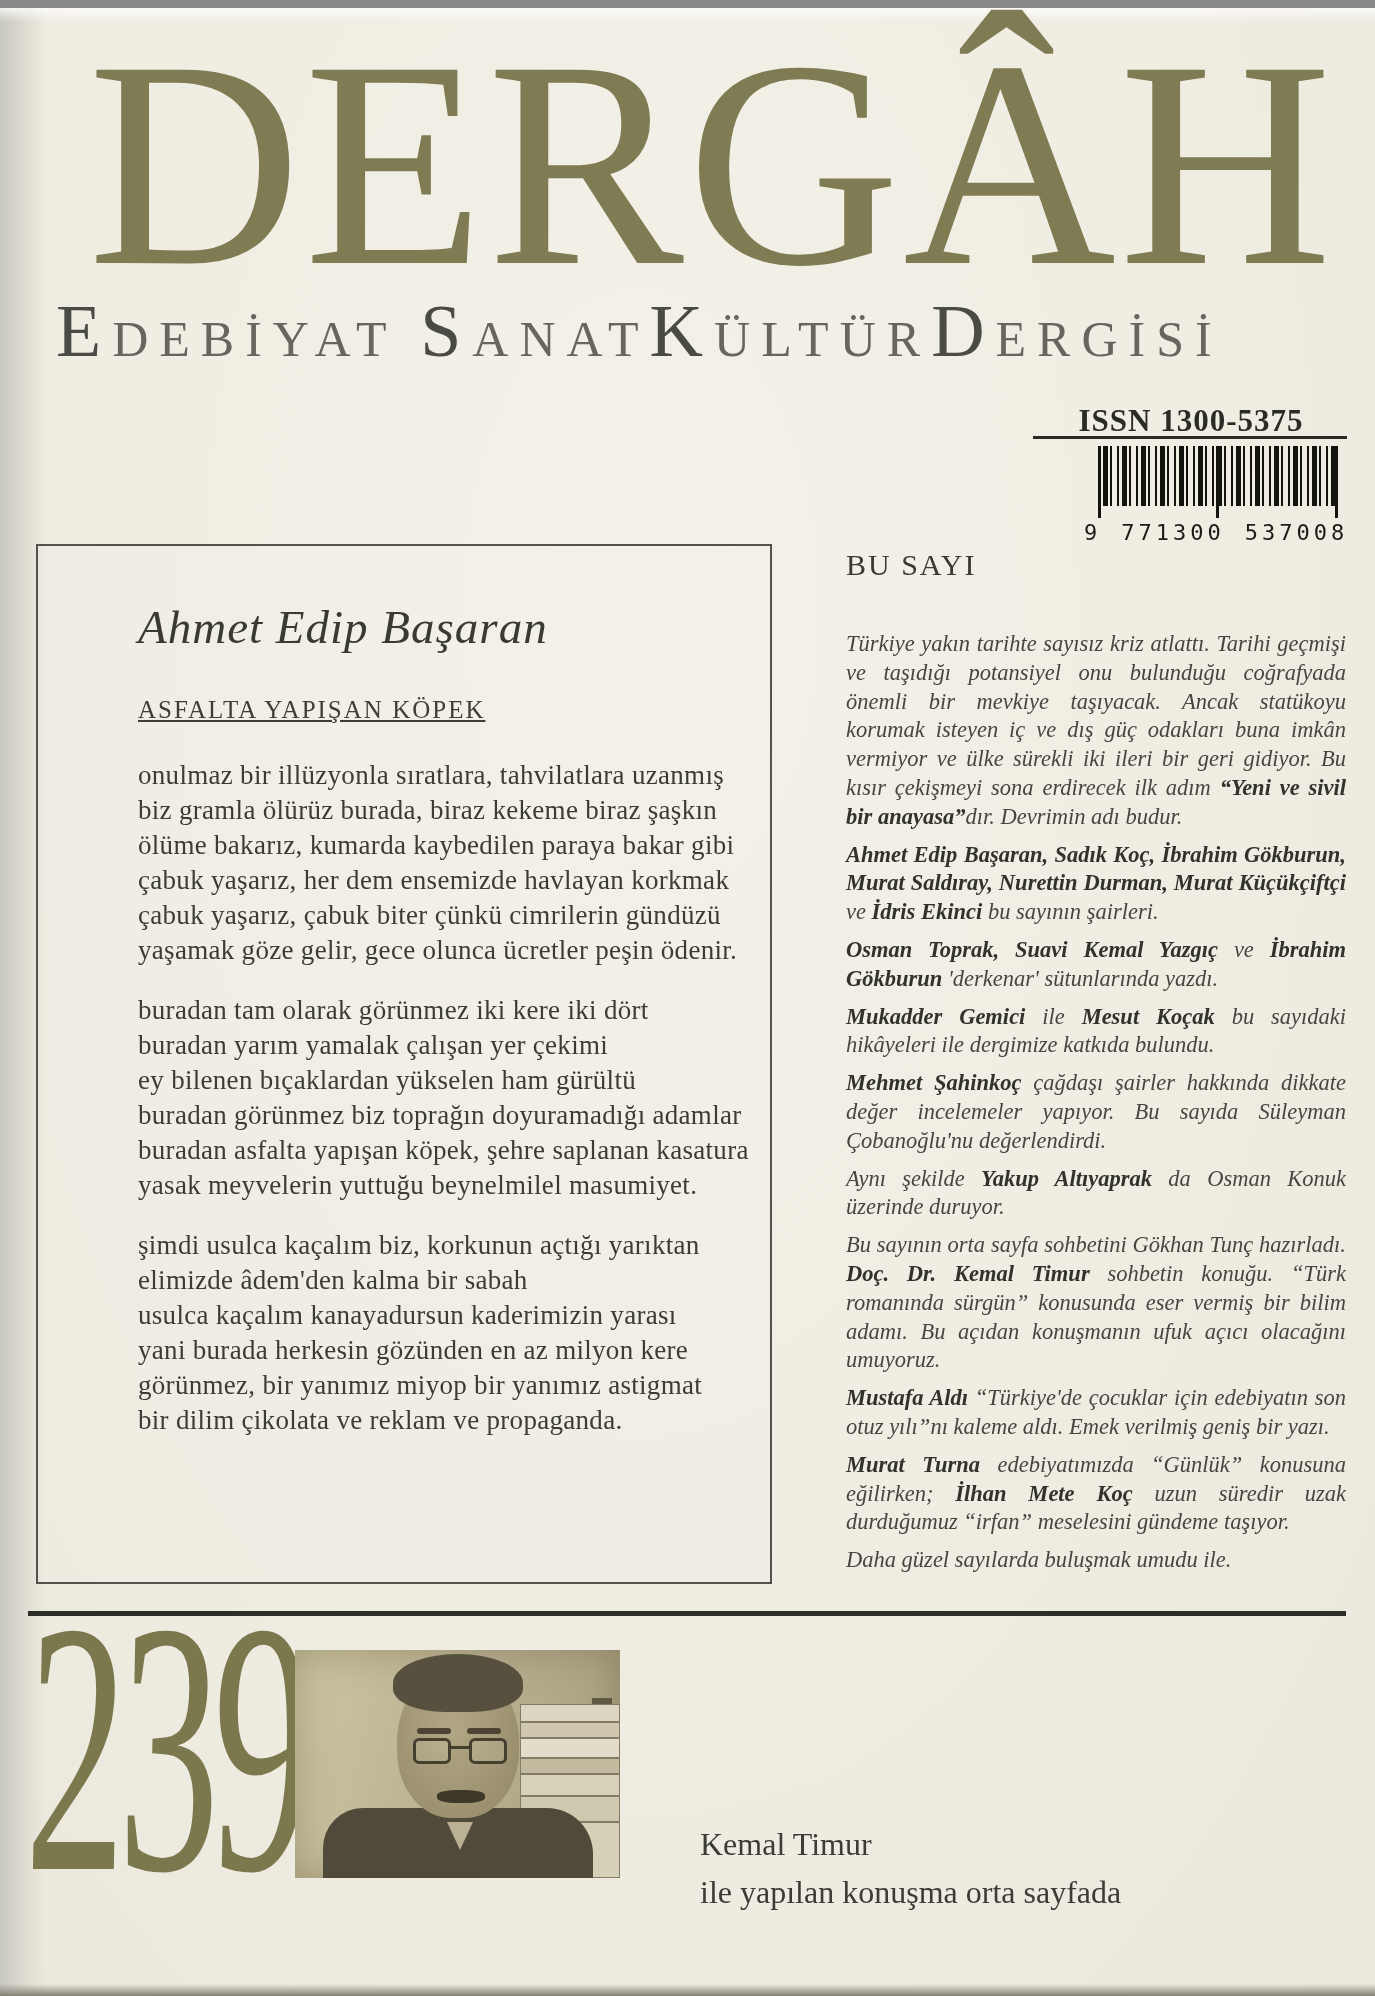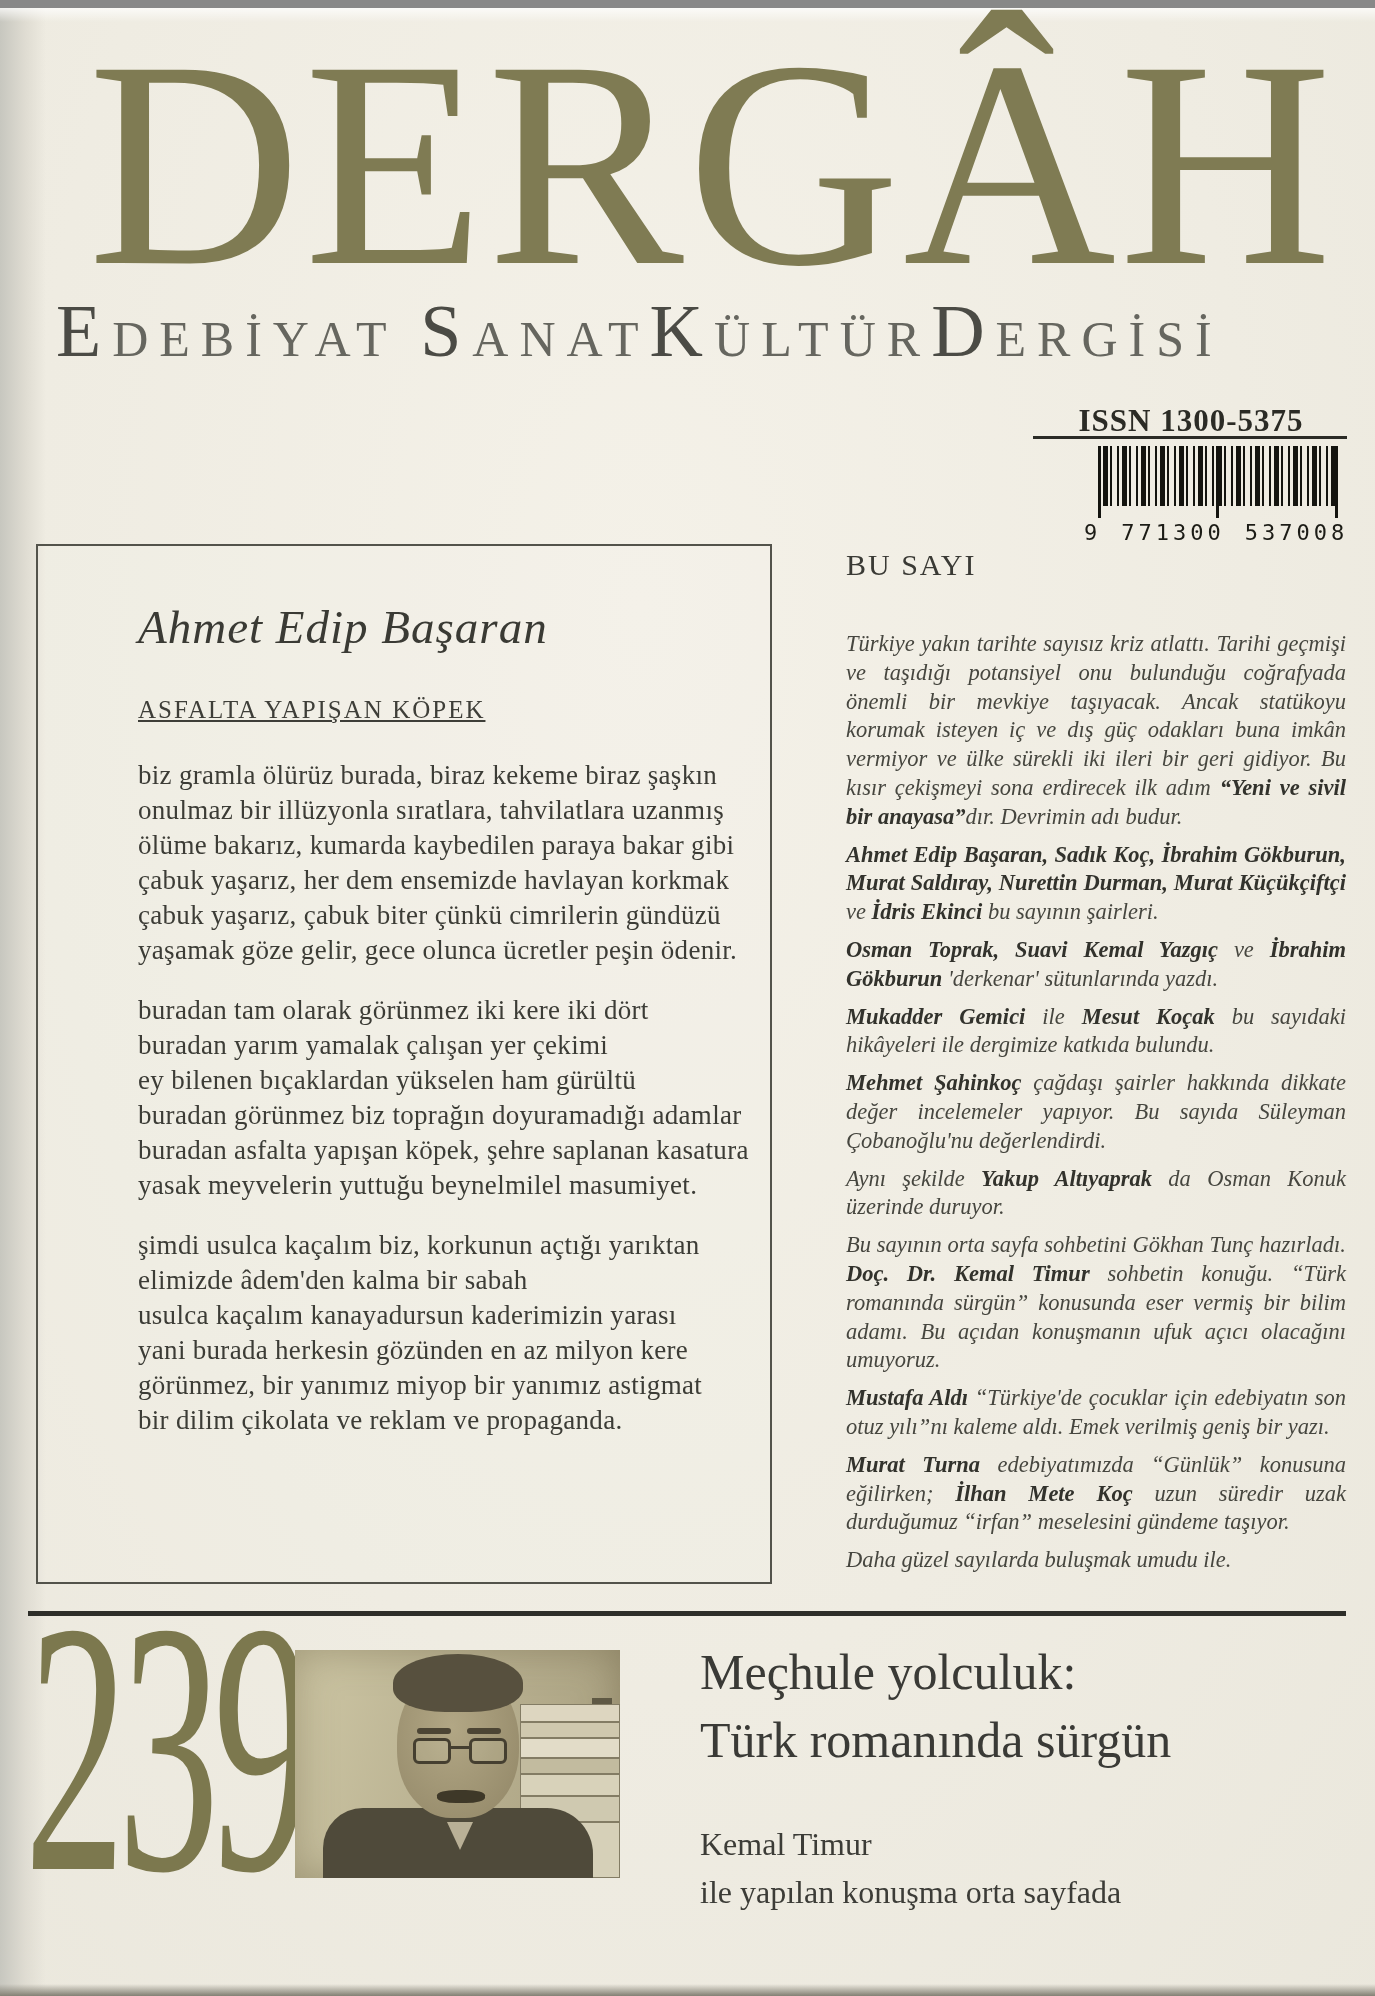"biz gramla ölürüz burada, biraz" div.pline { order: before "onulmaz bir illüzyonla sıratlara," -> after "onulmaz bir illüzyonla sıratlara," }
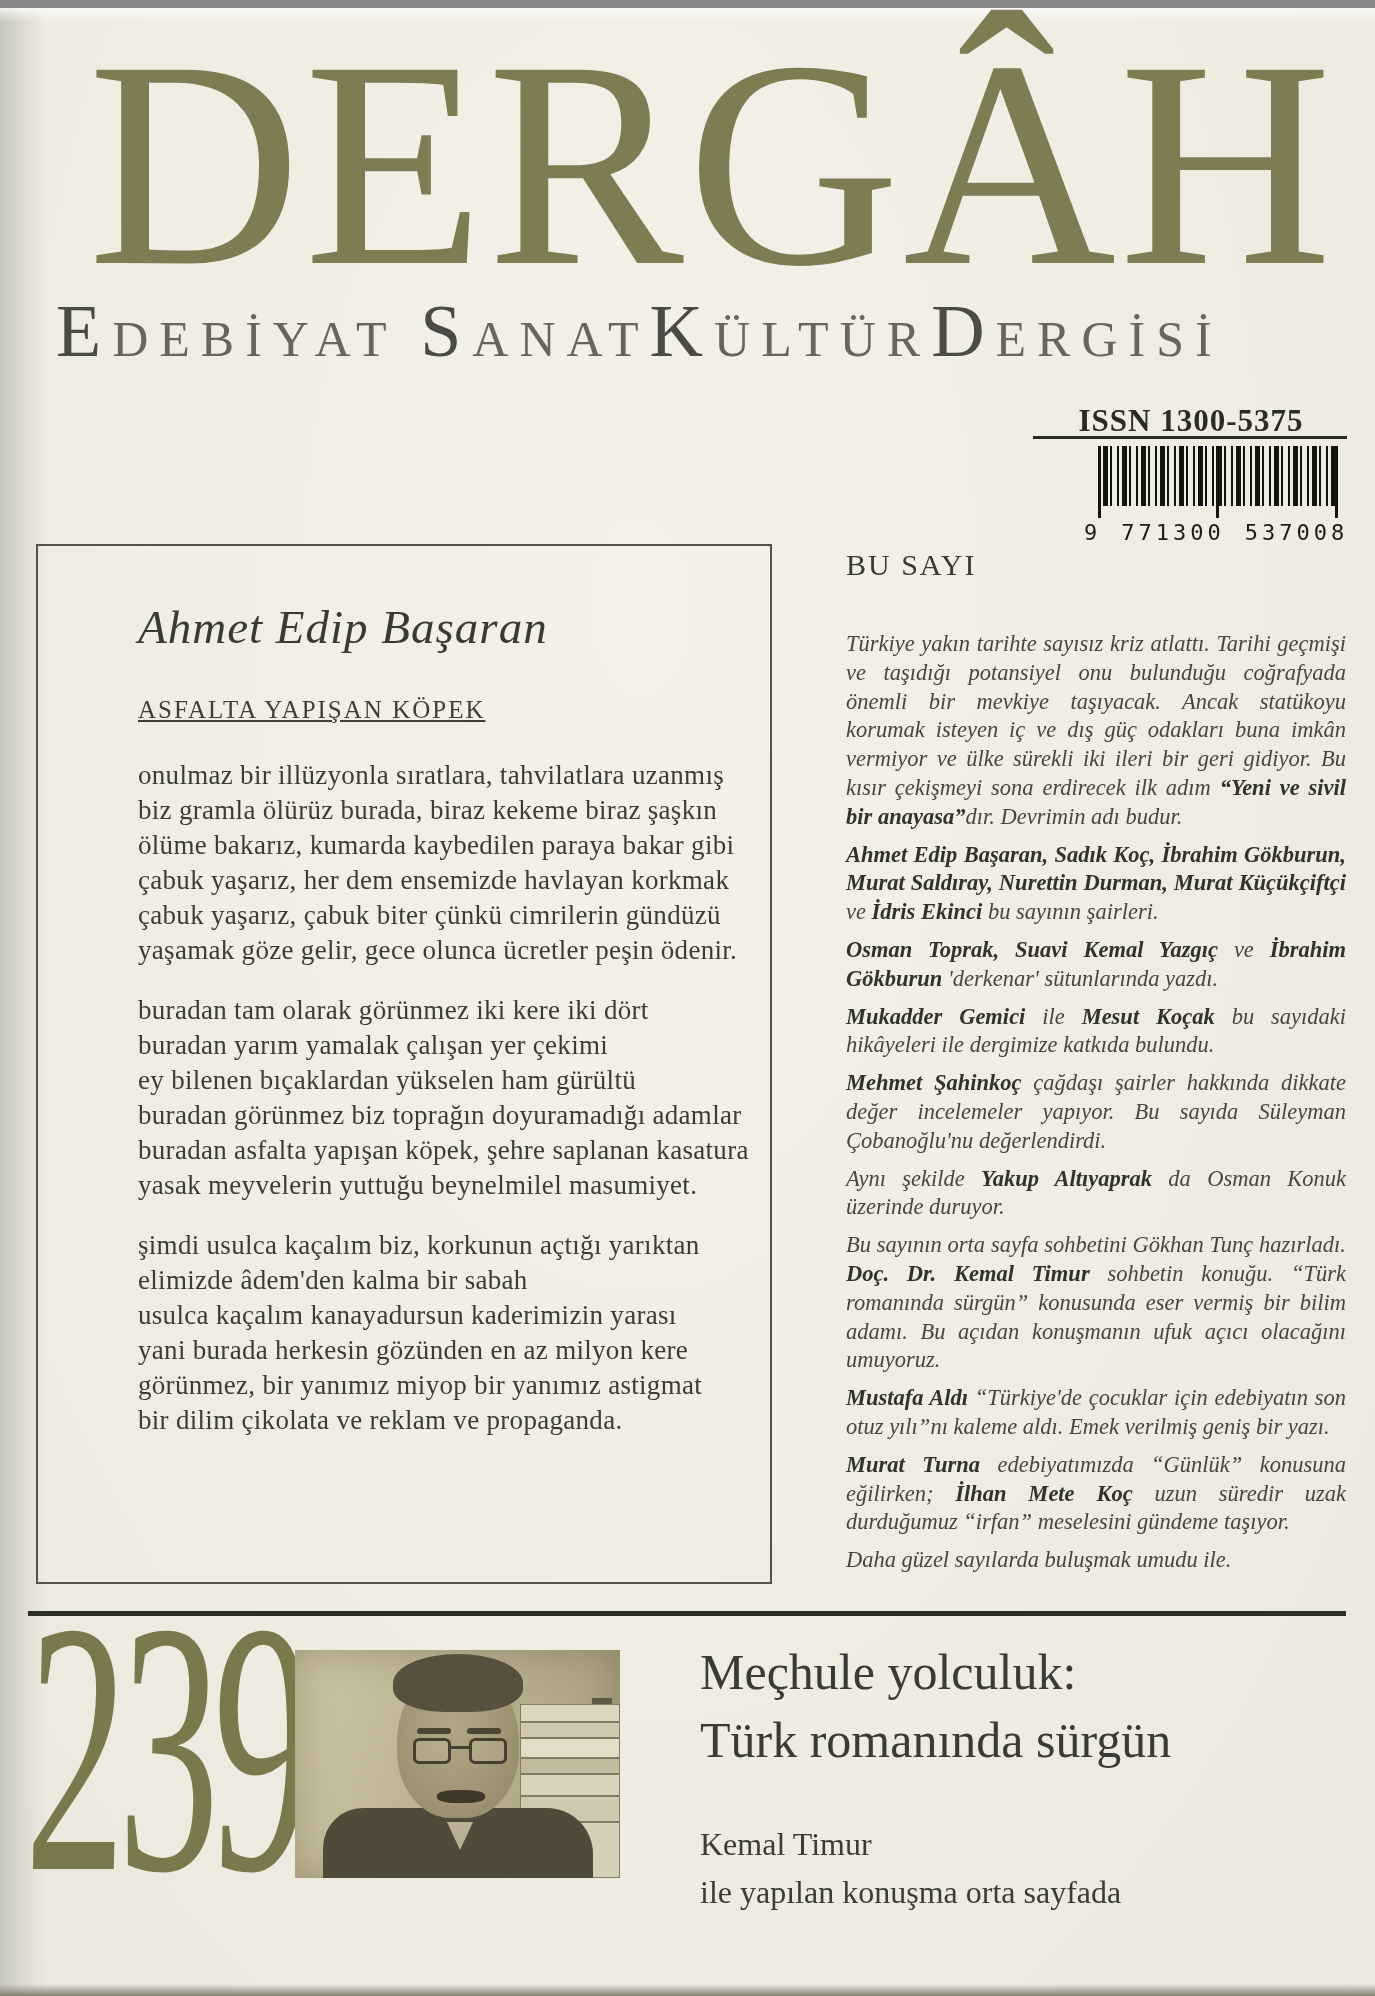"Meçhule yolculuk:" div.headline { html: <div> <div>Meçhule yolculuk:</div> <div>Türk romanında sürgün</div> </div> -> none }
